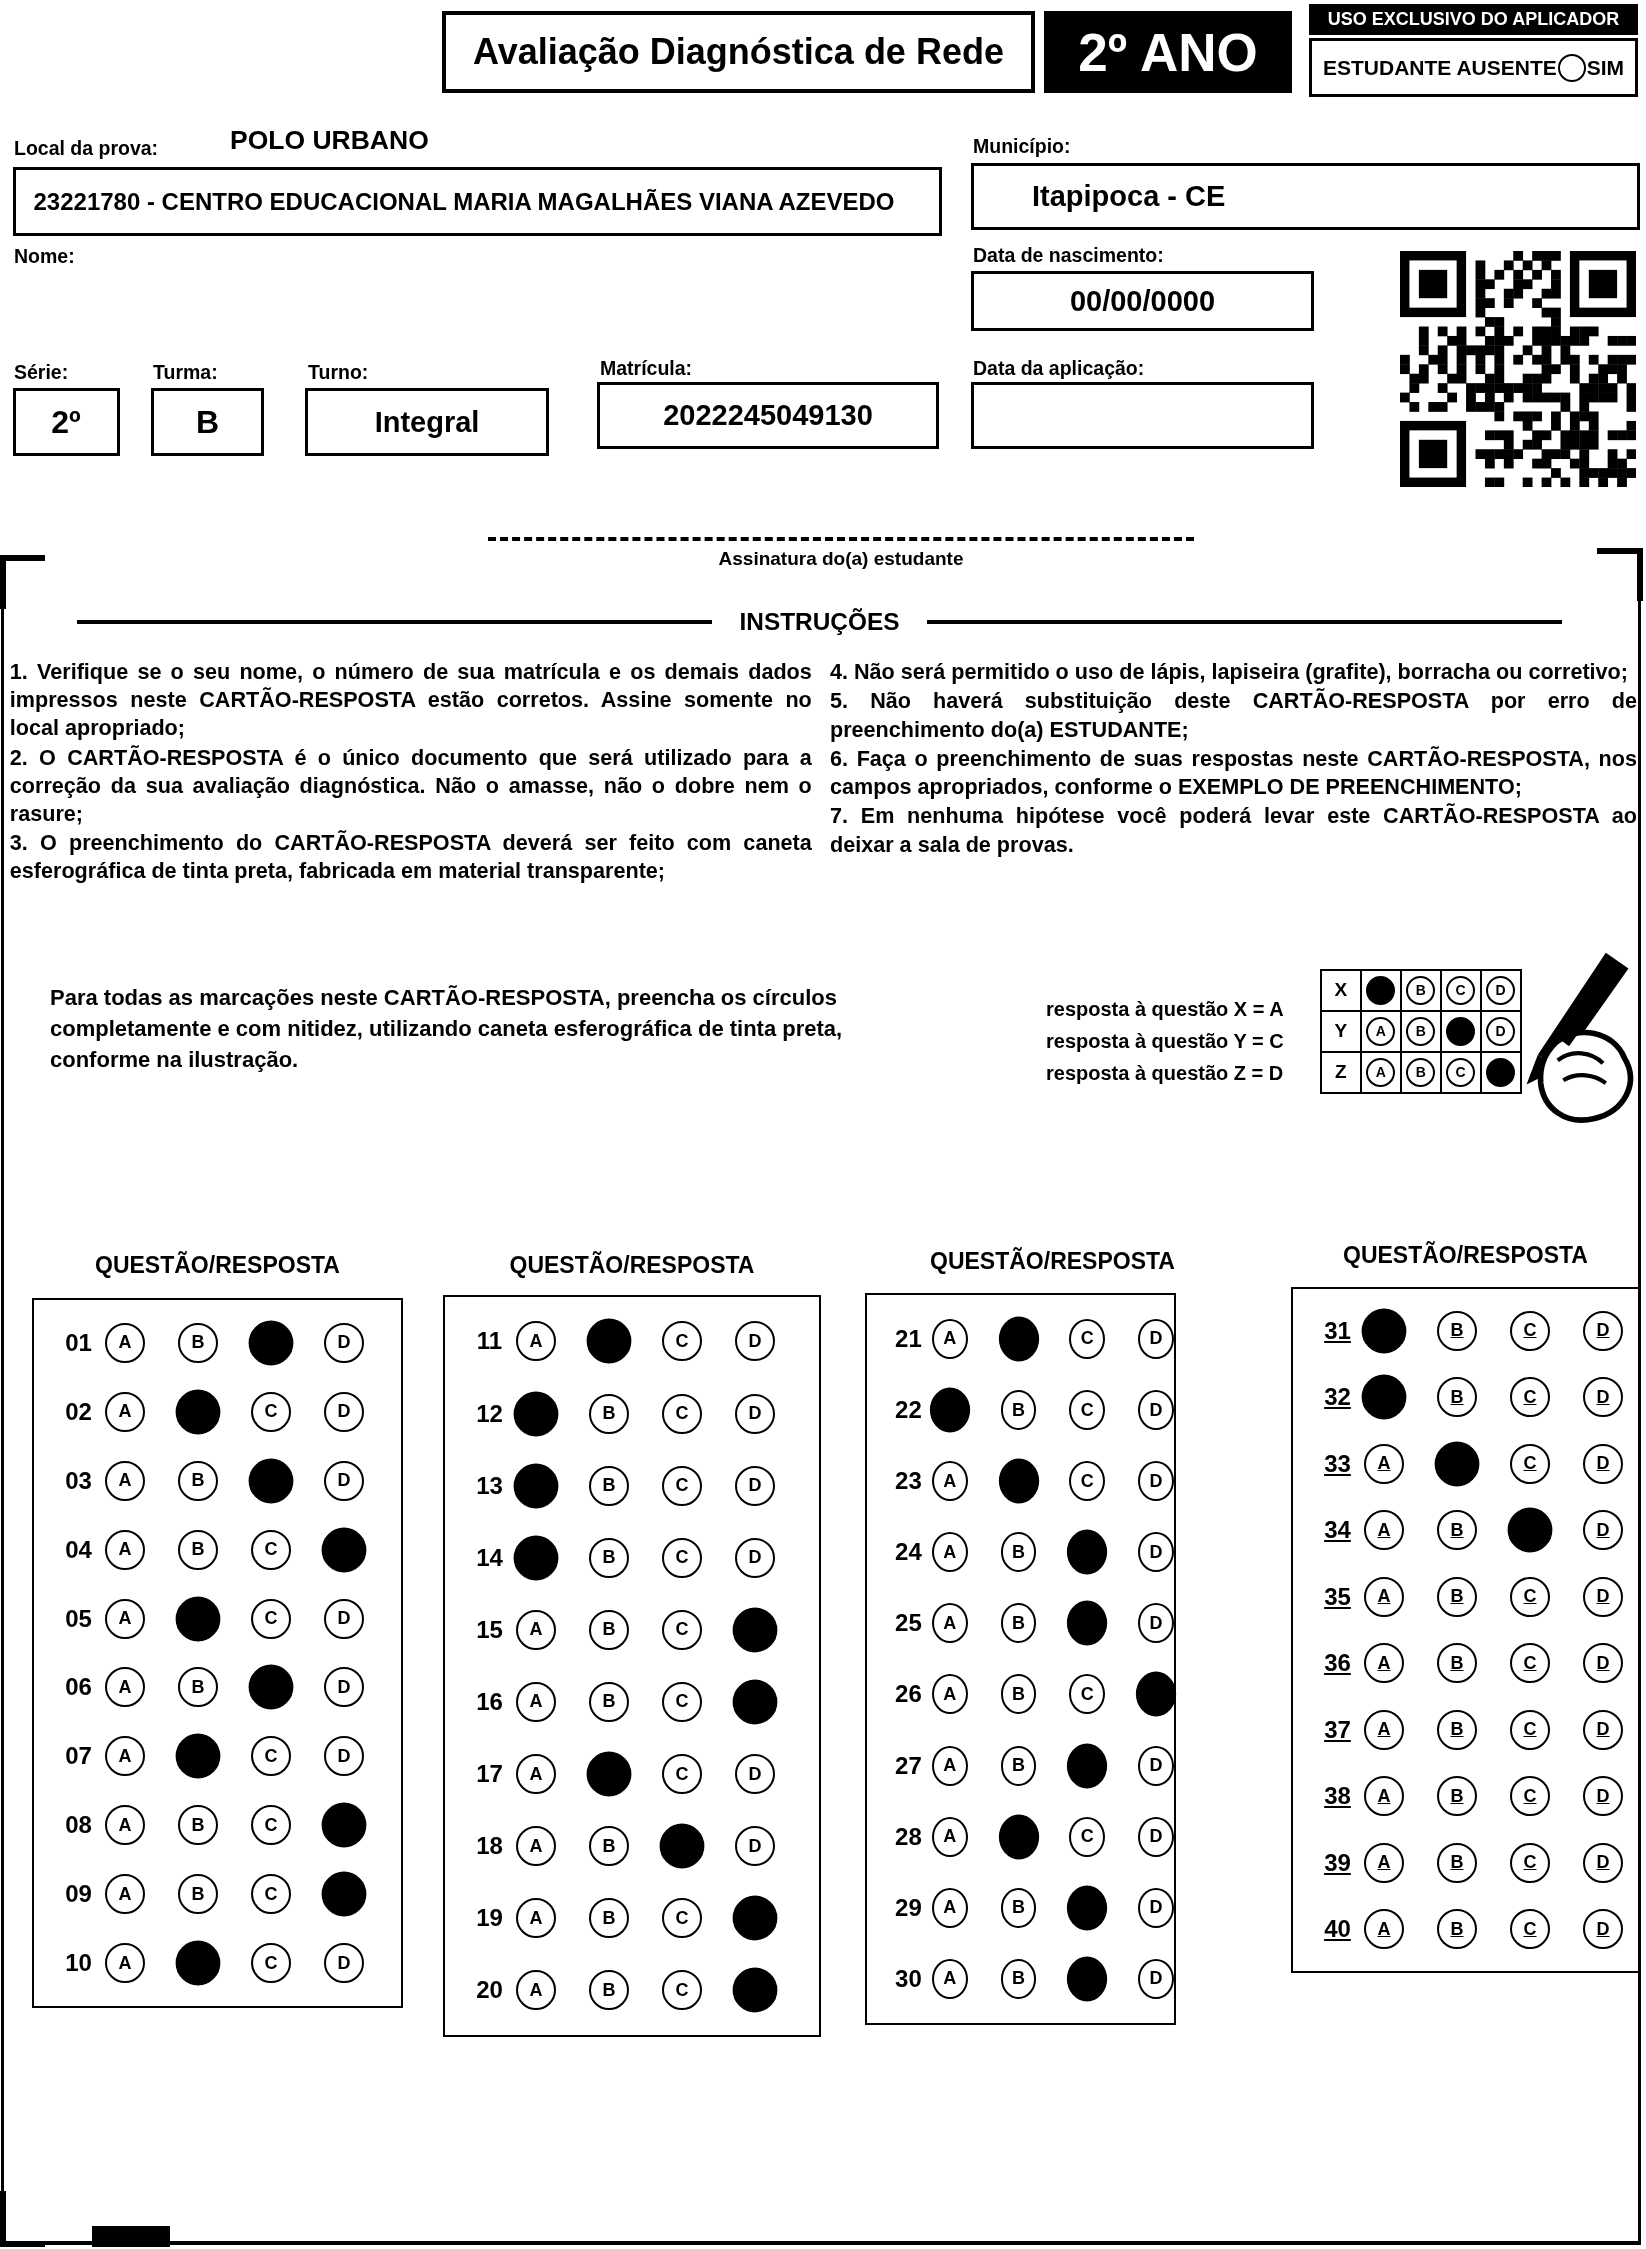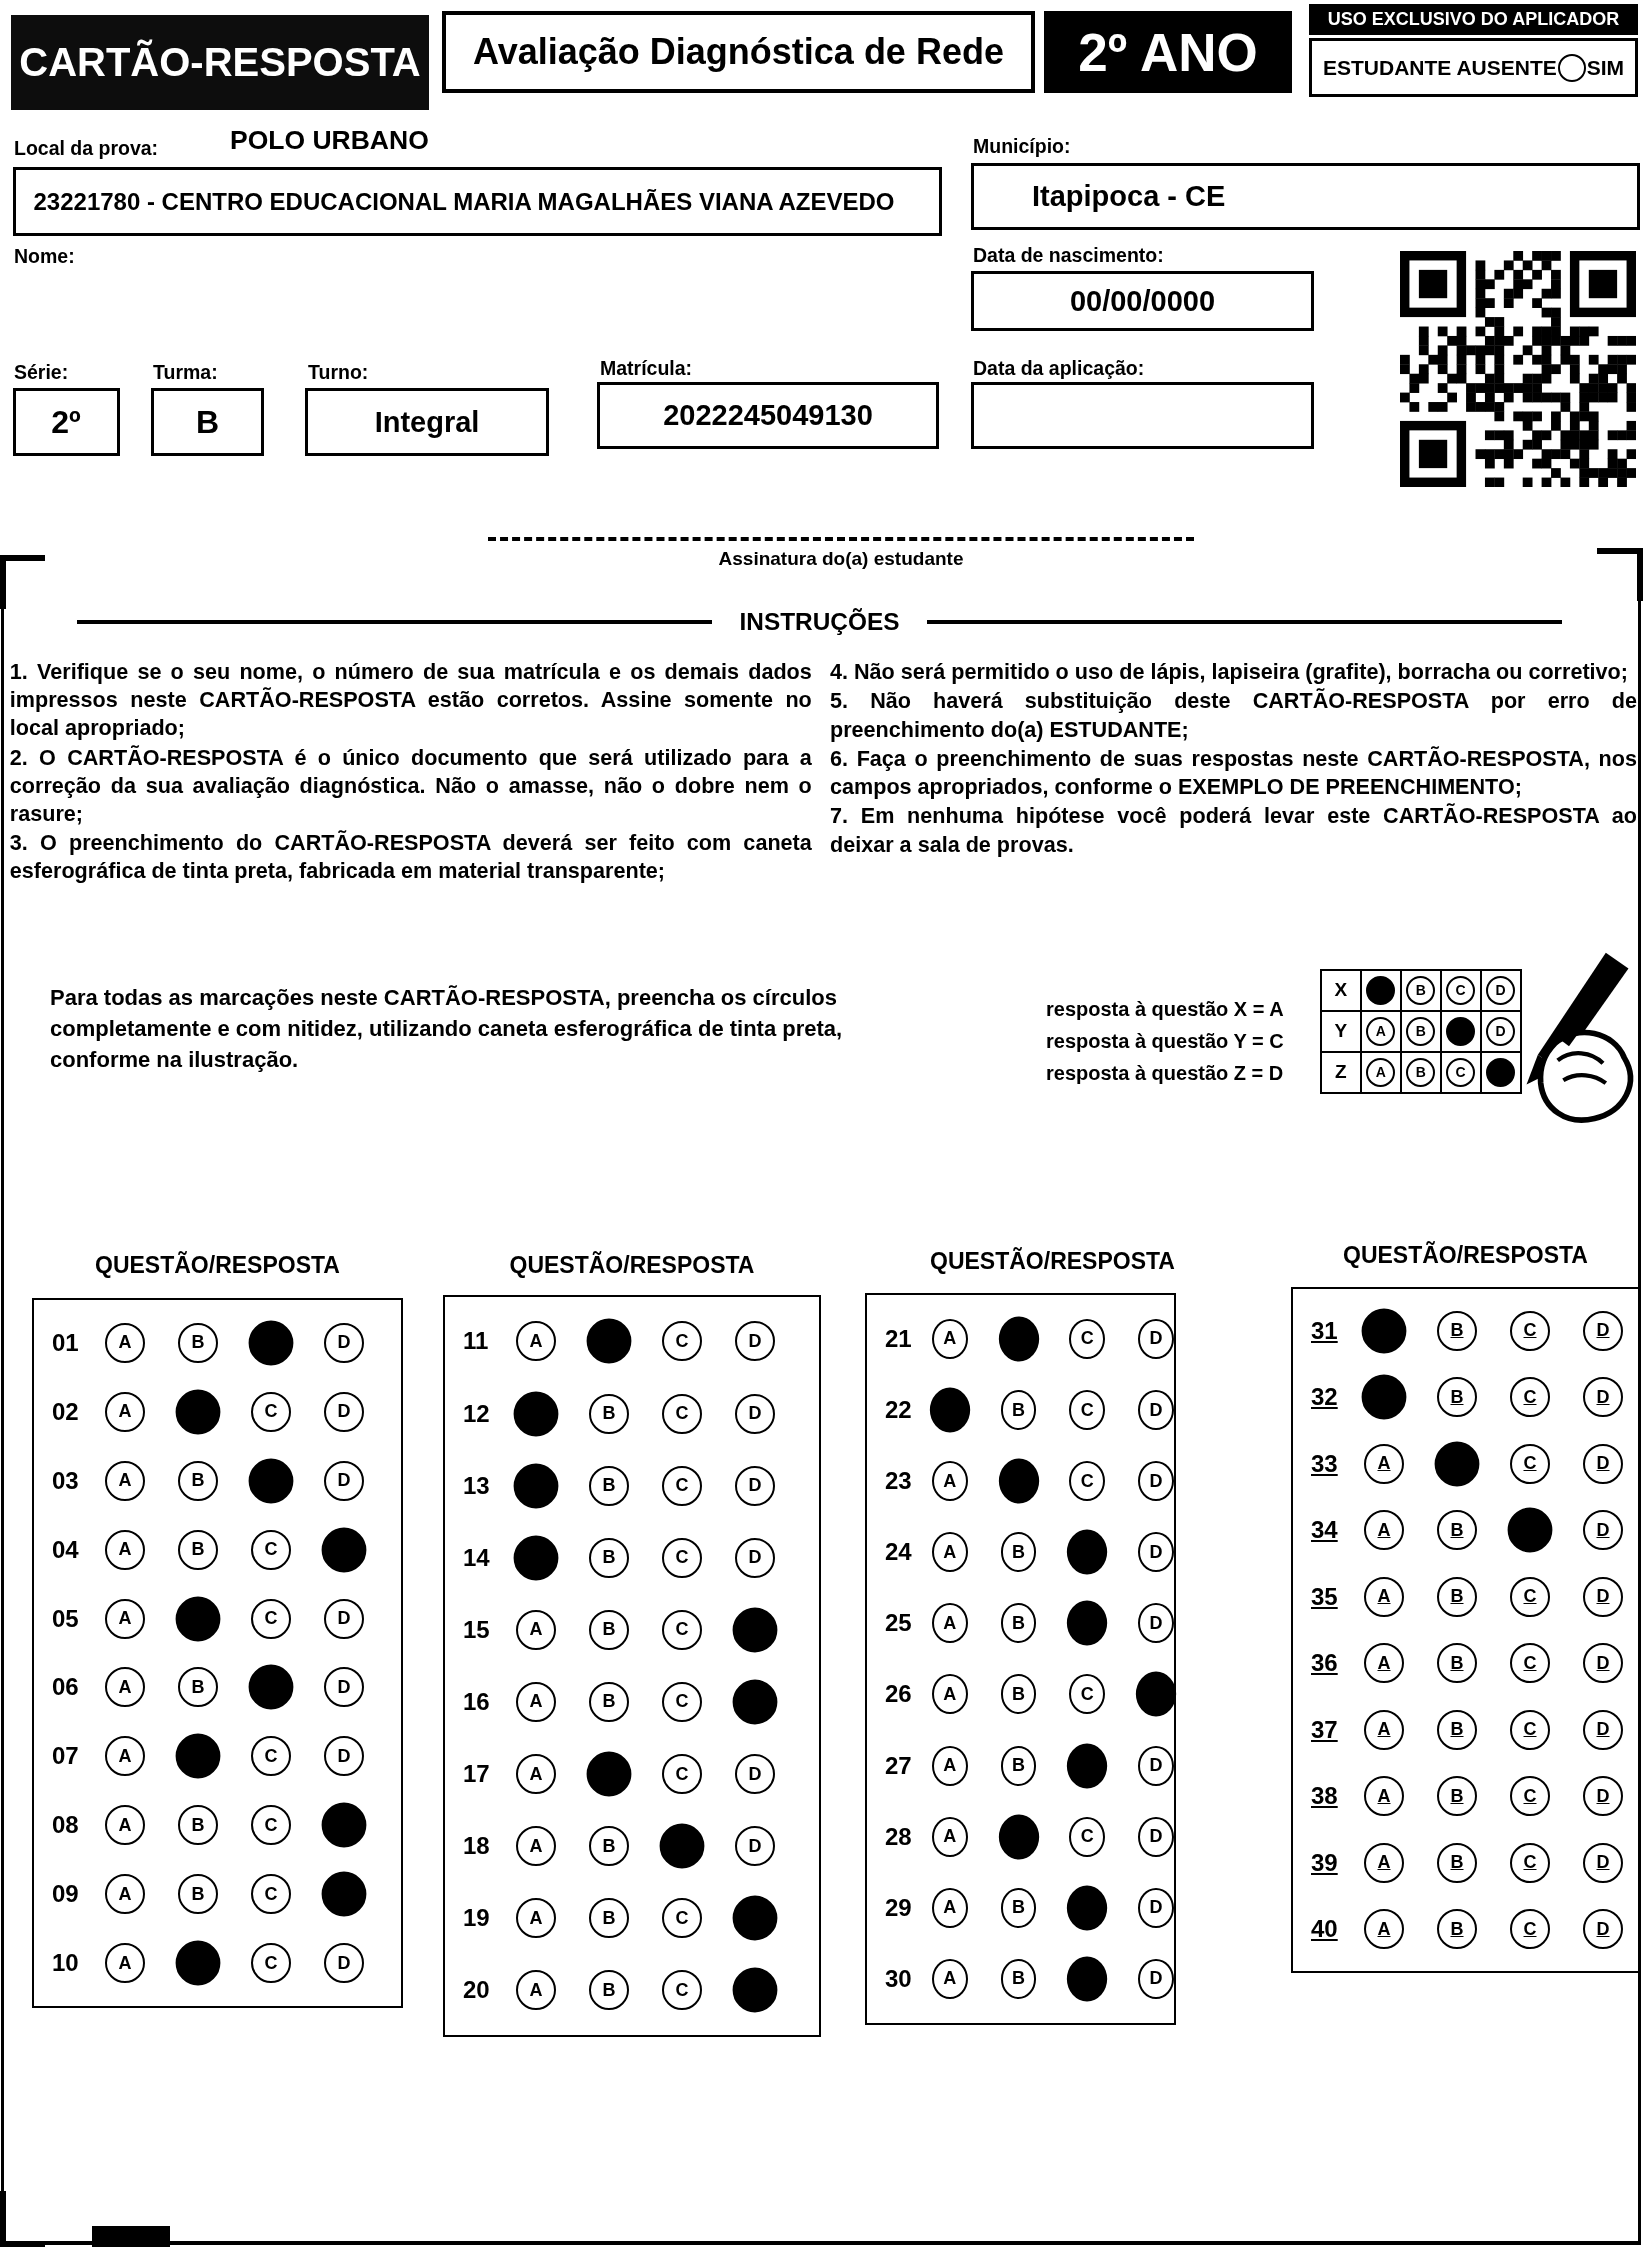"CARTÃO-RESPOSTA" div { html: <div> <span>CARTÃO-RESPOSTA</span> </div> -> none }
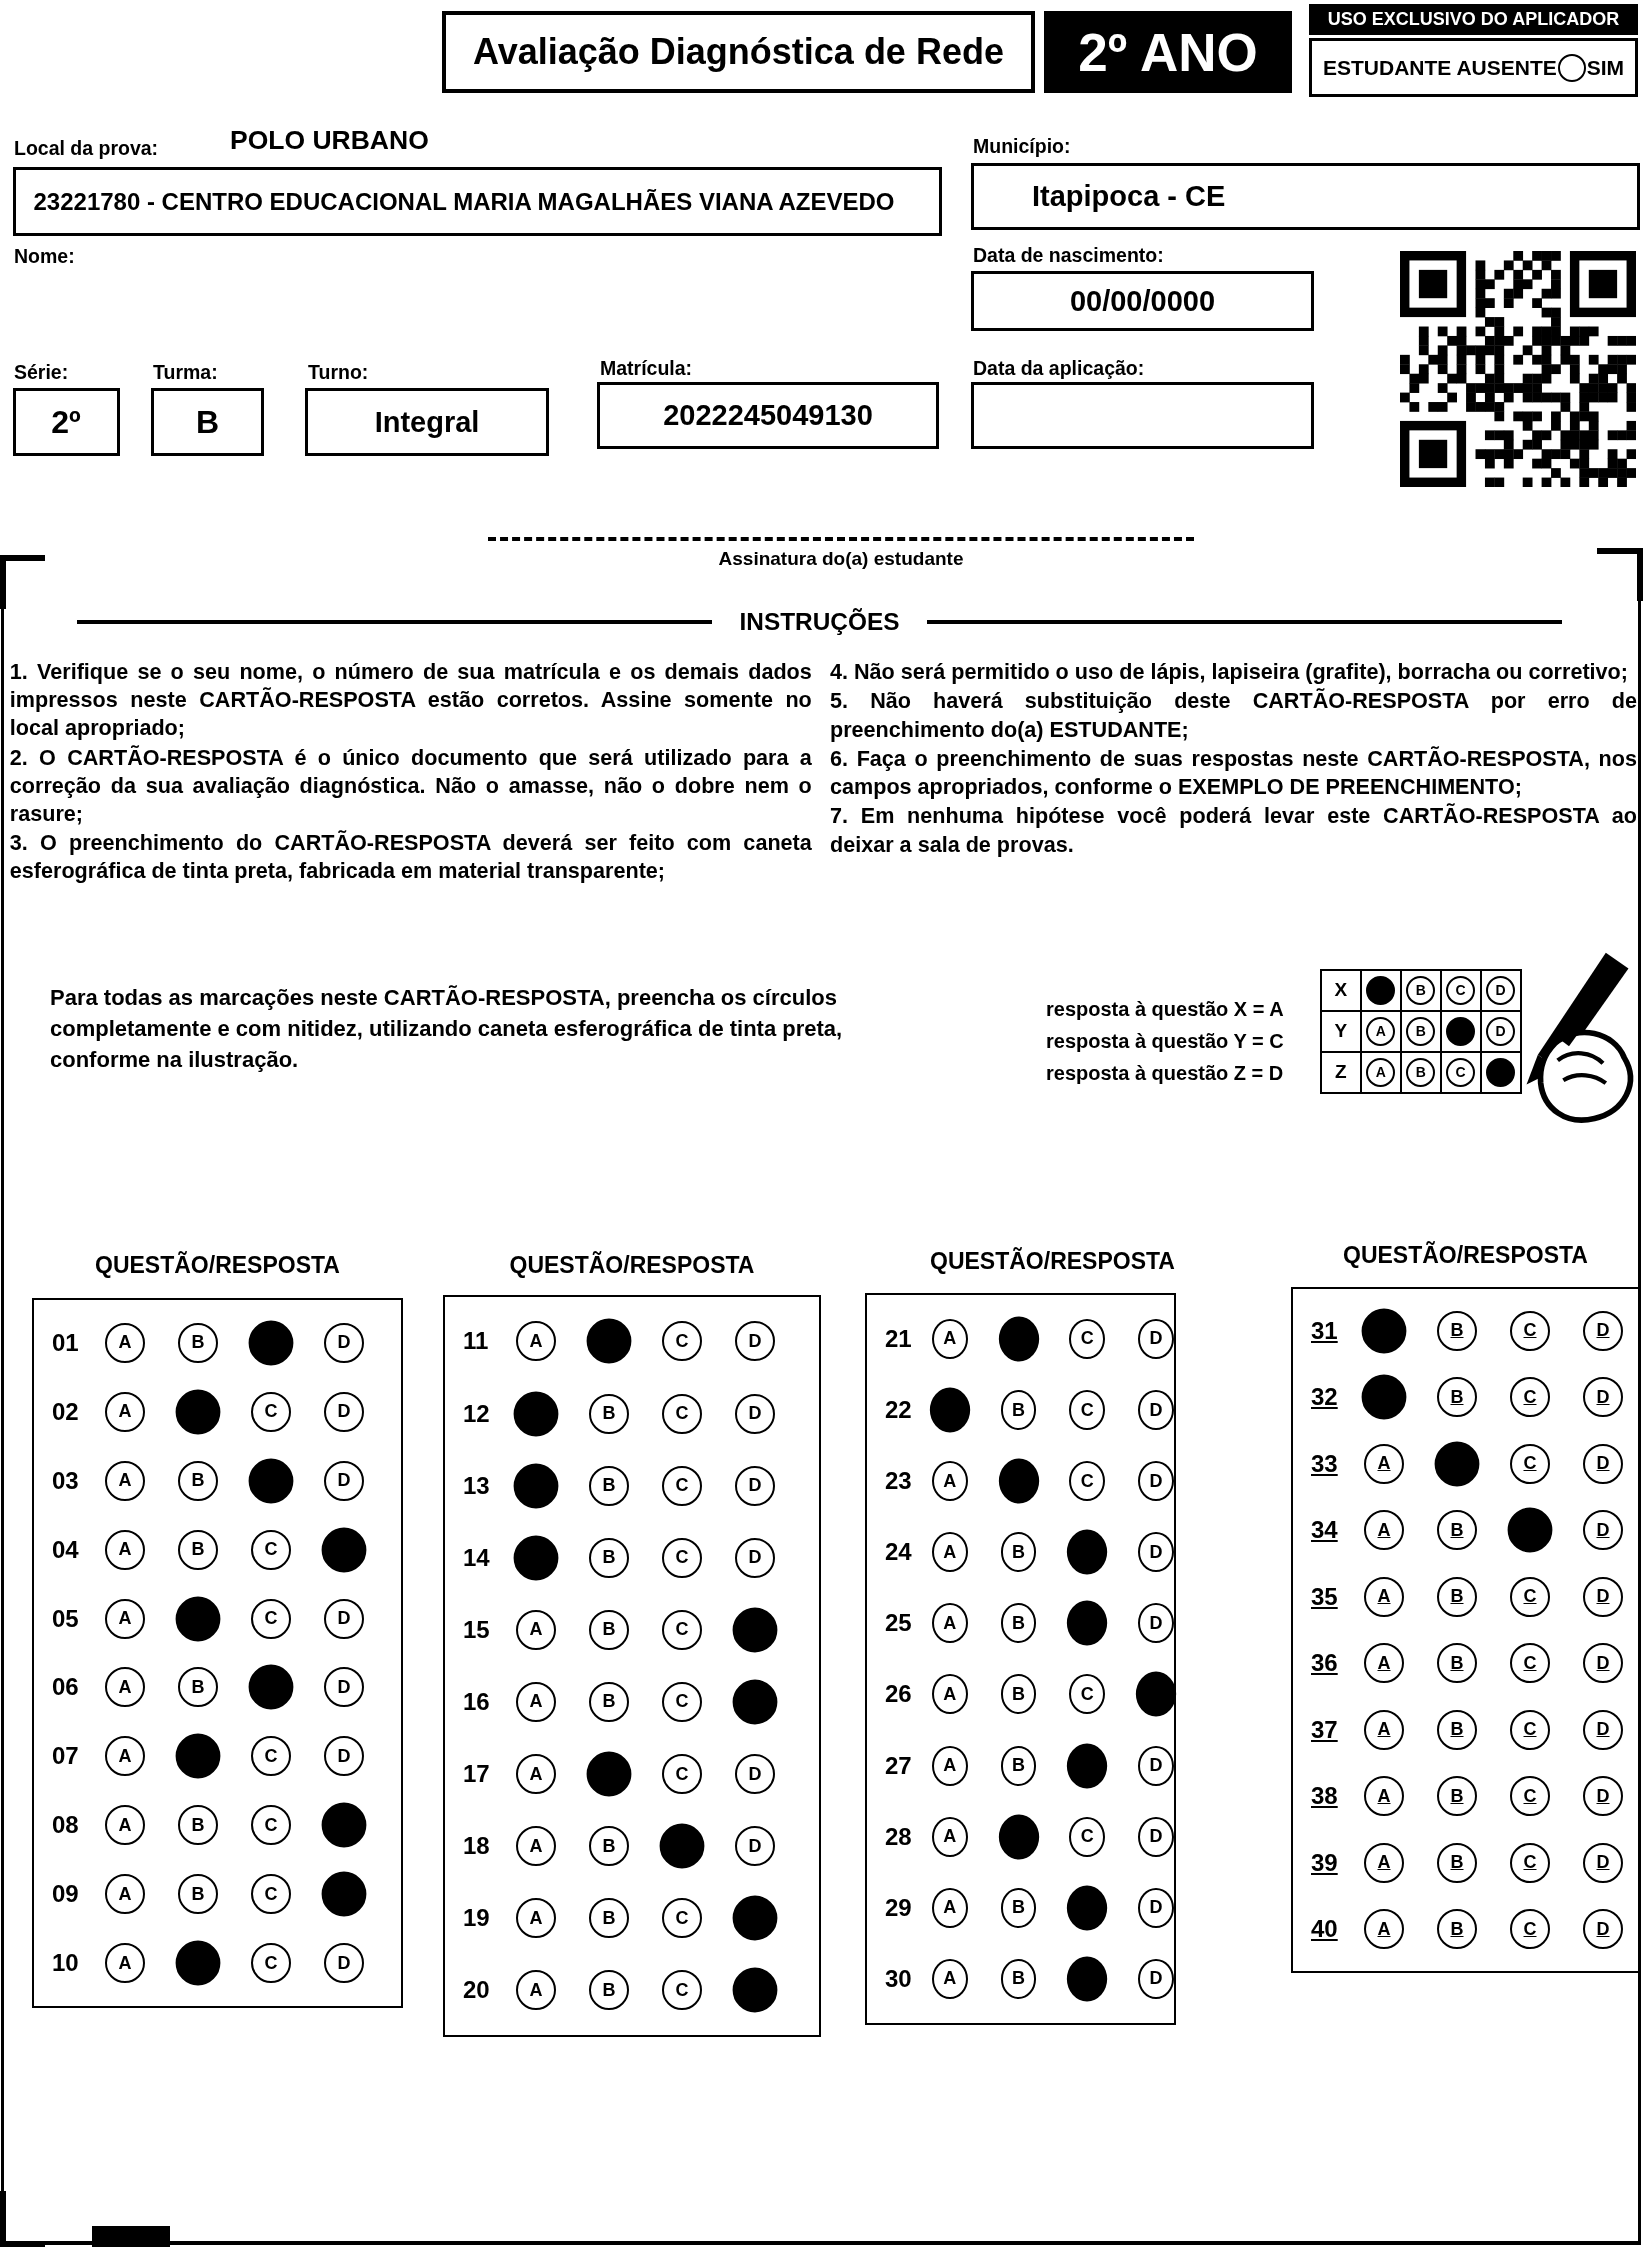"01" .ans-box { text-align: none -> center }
